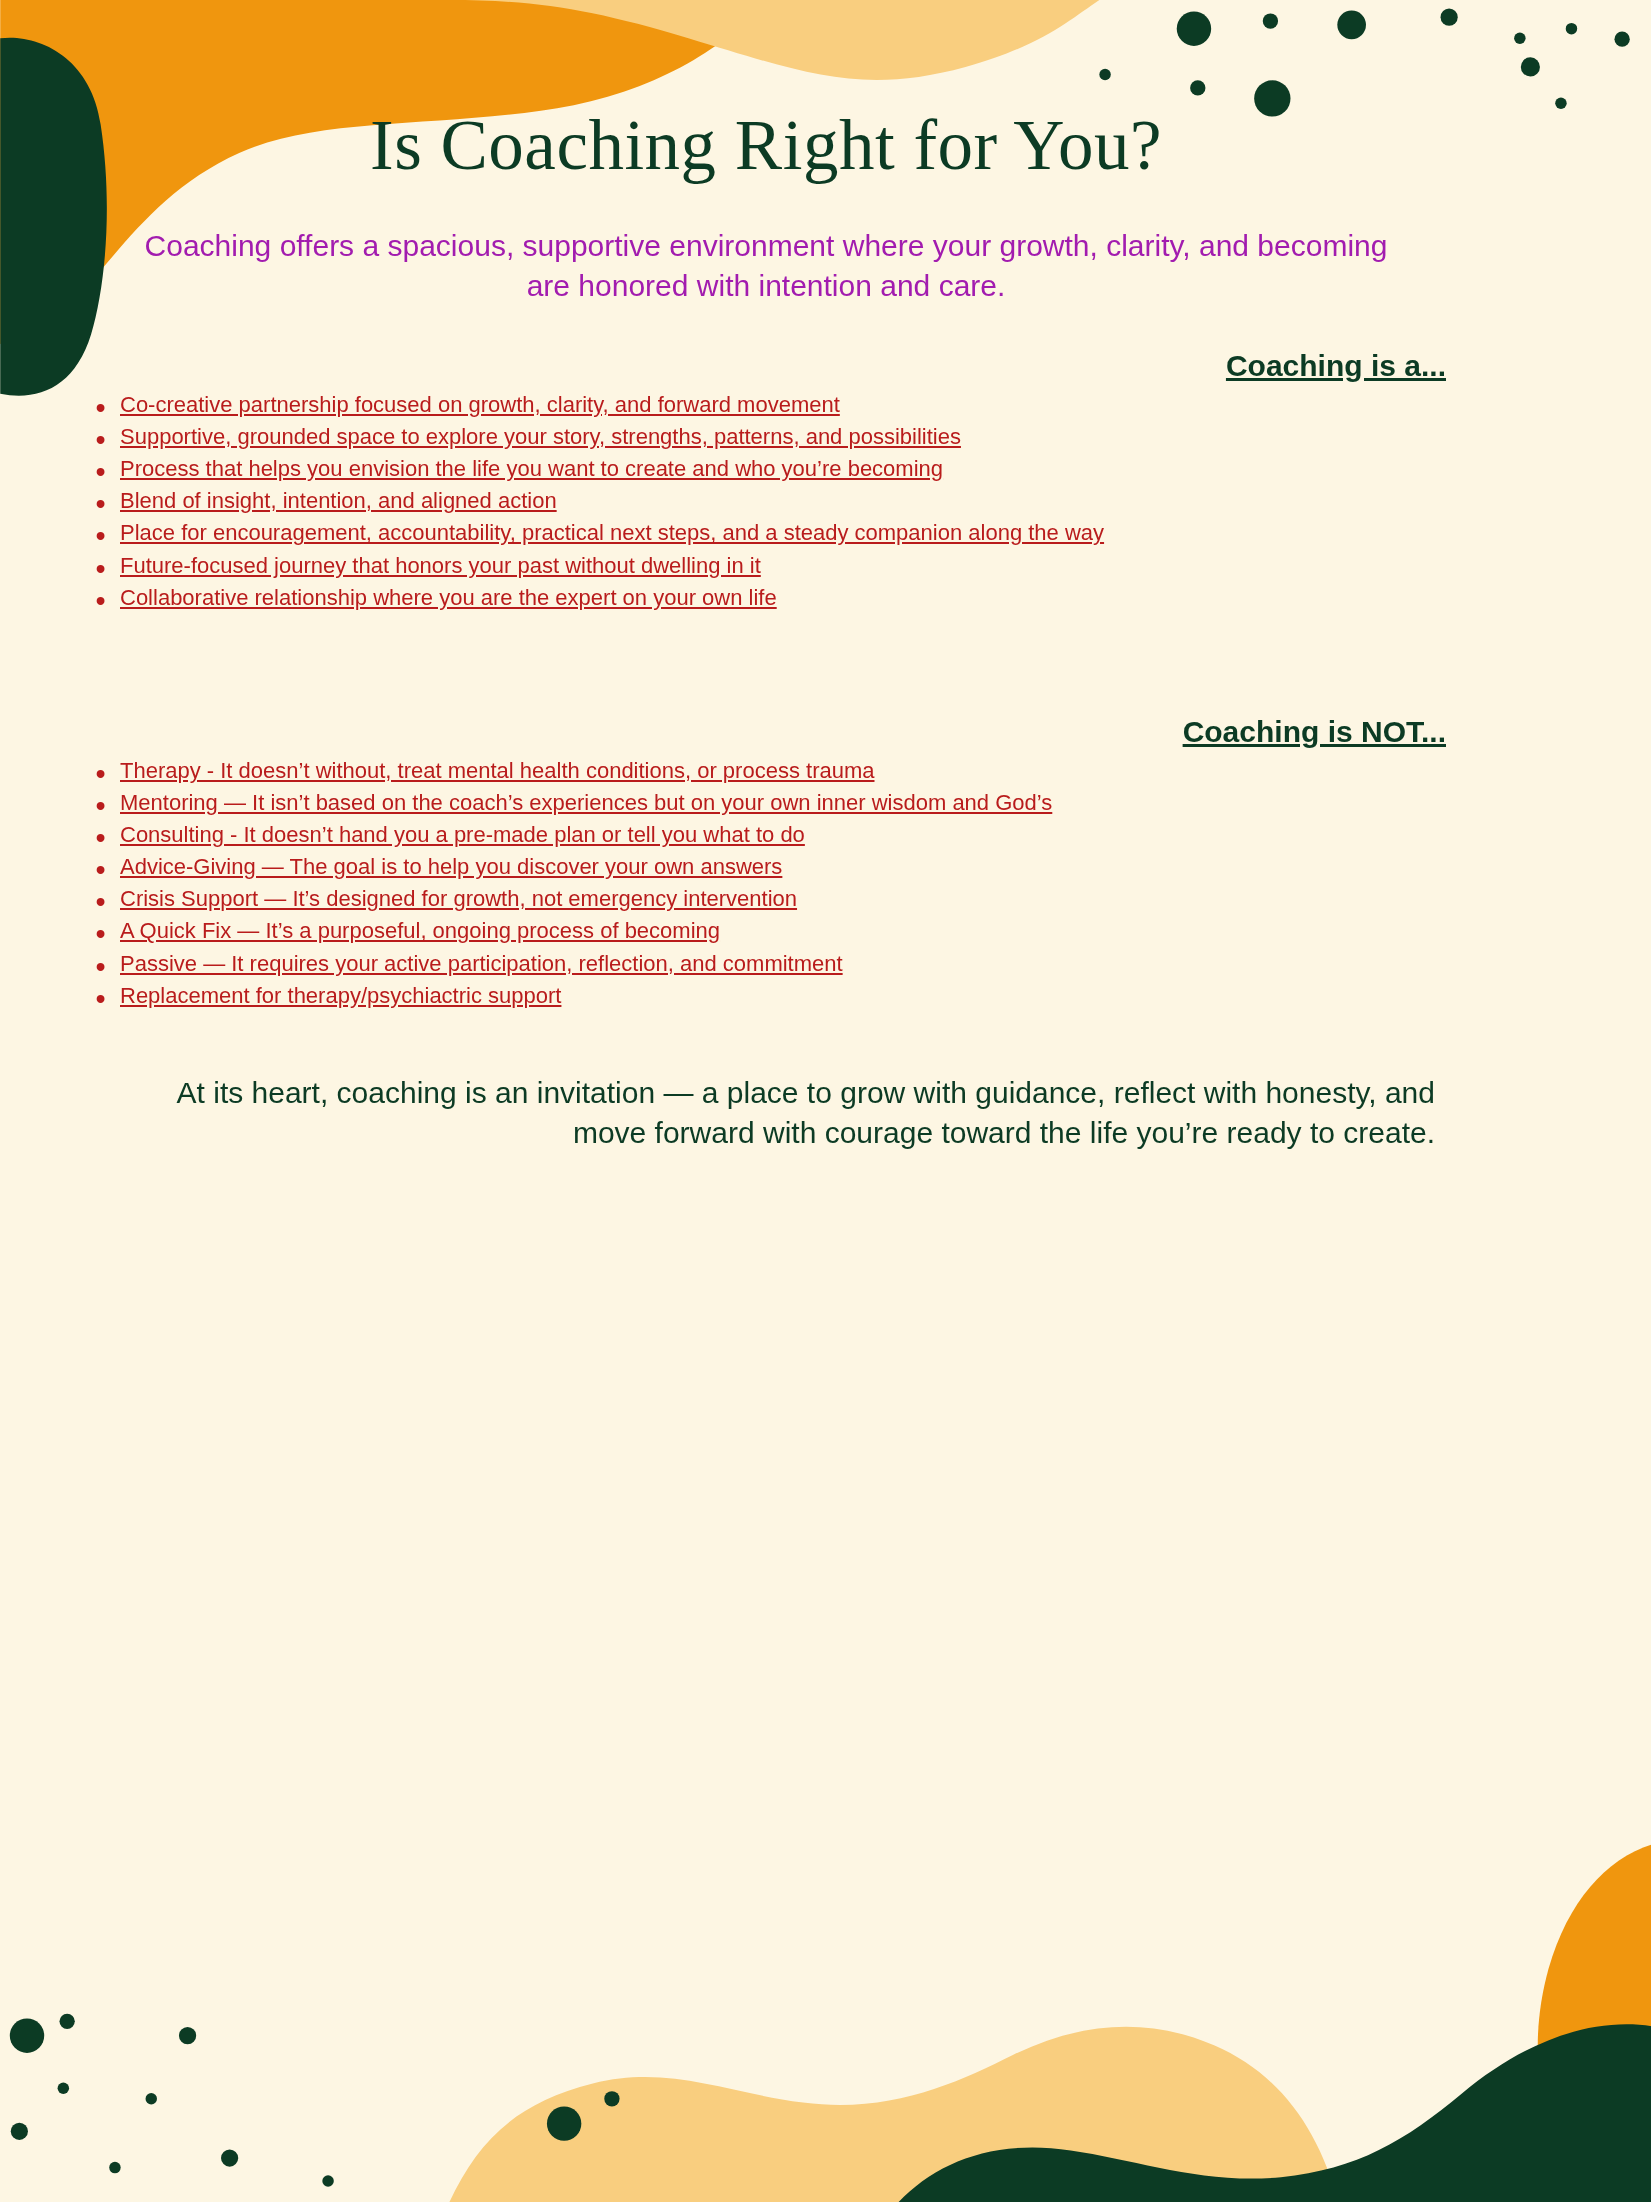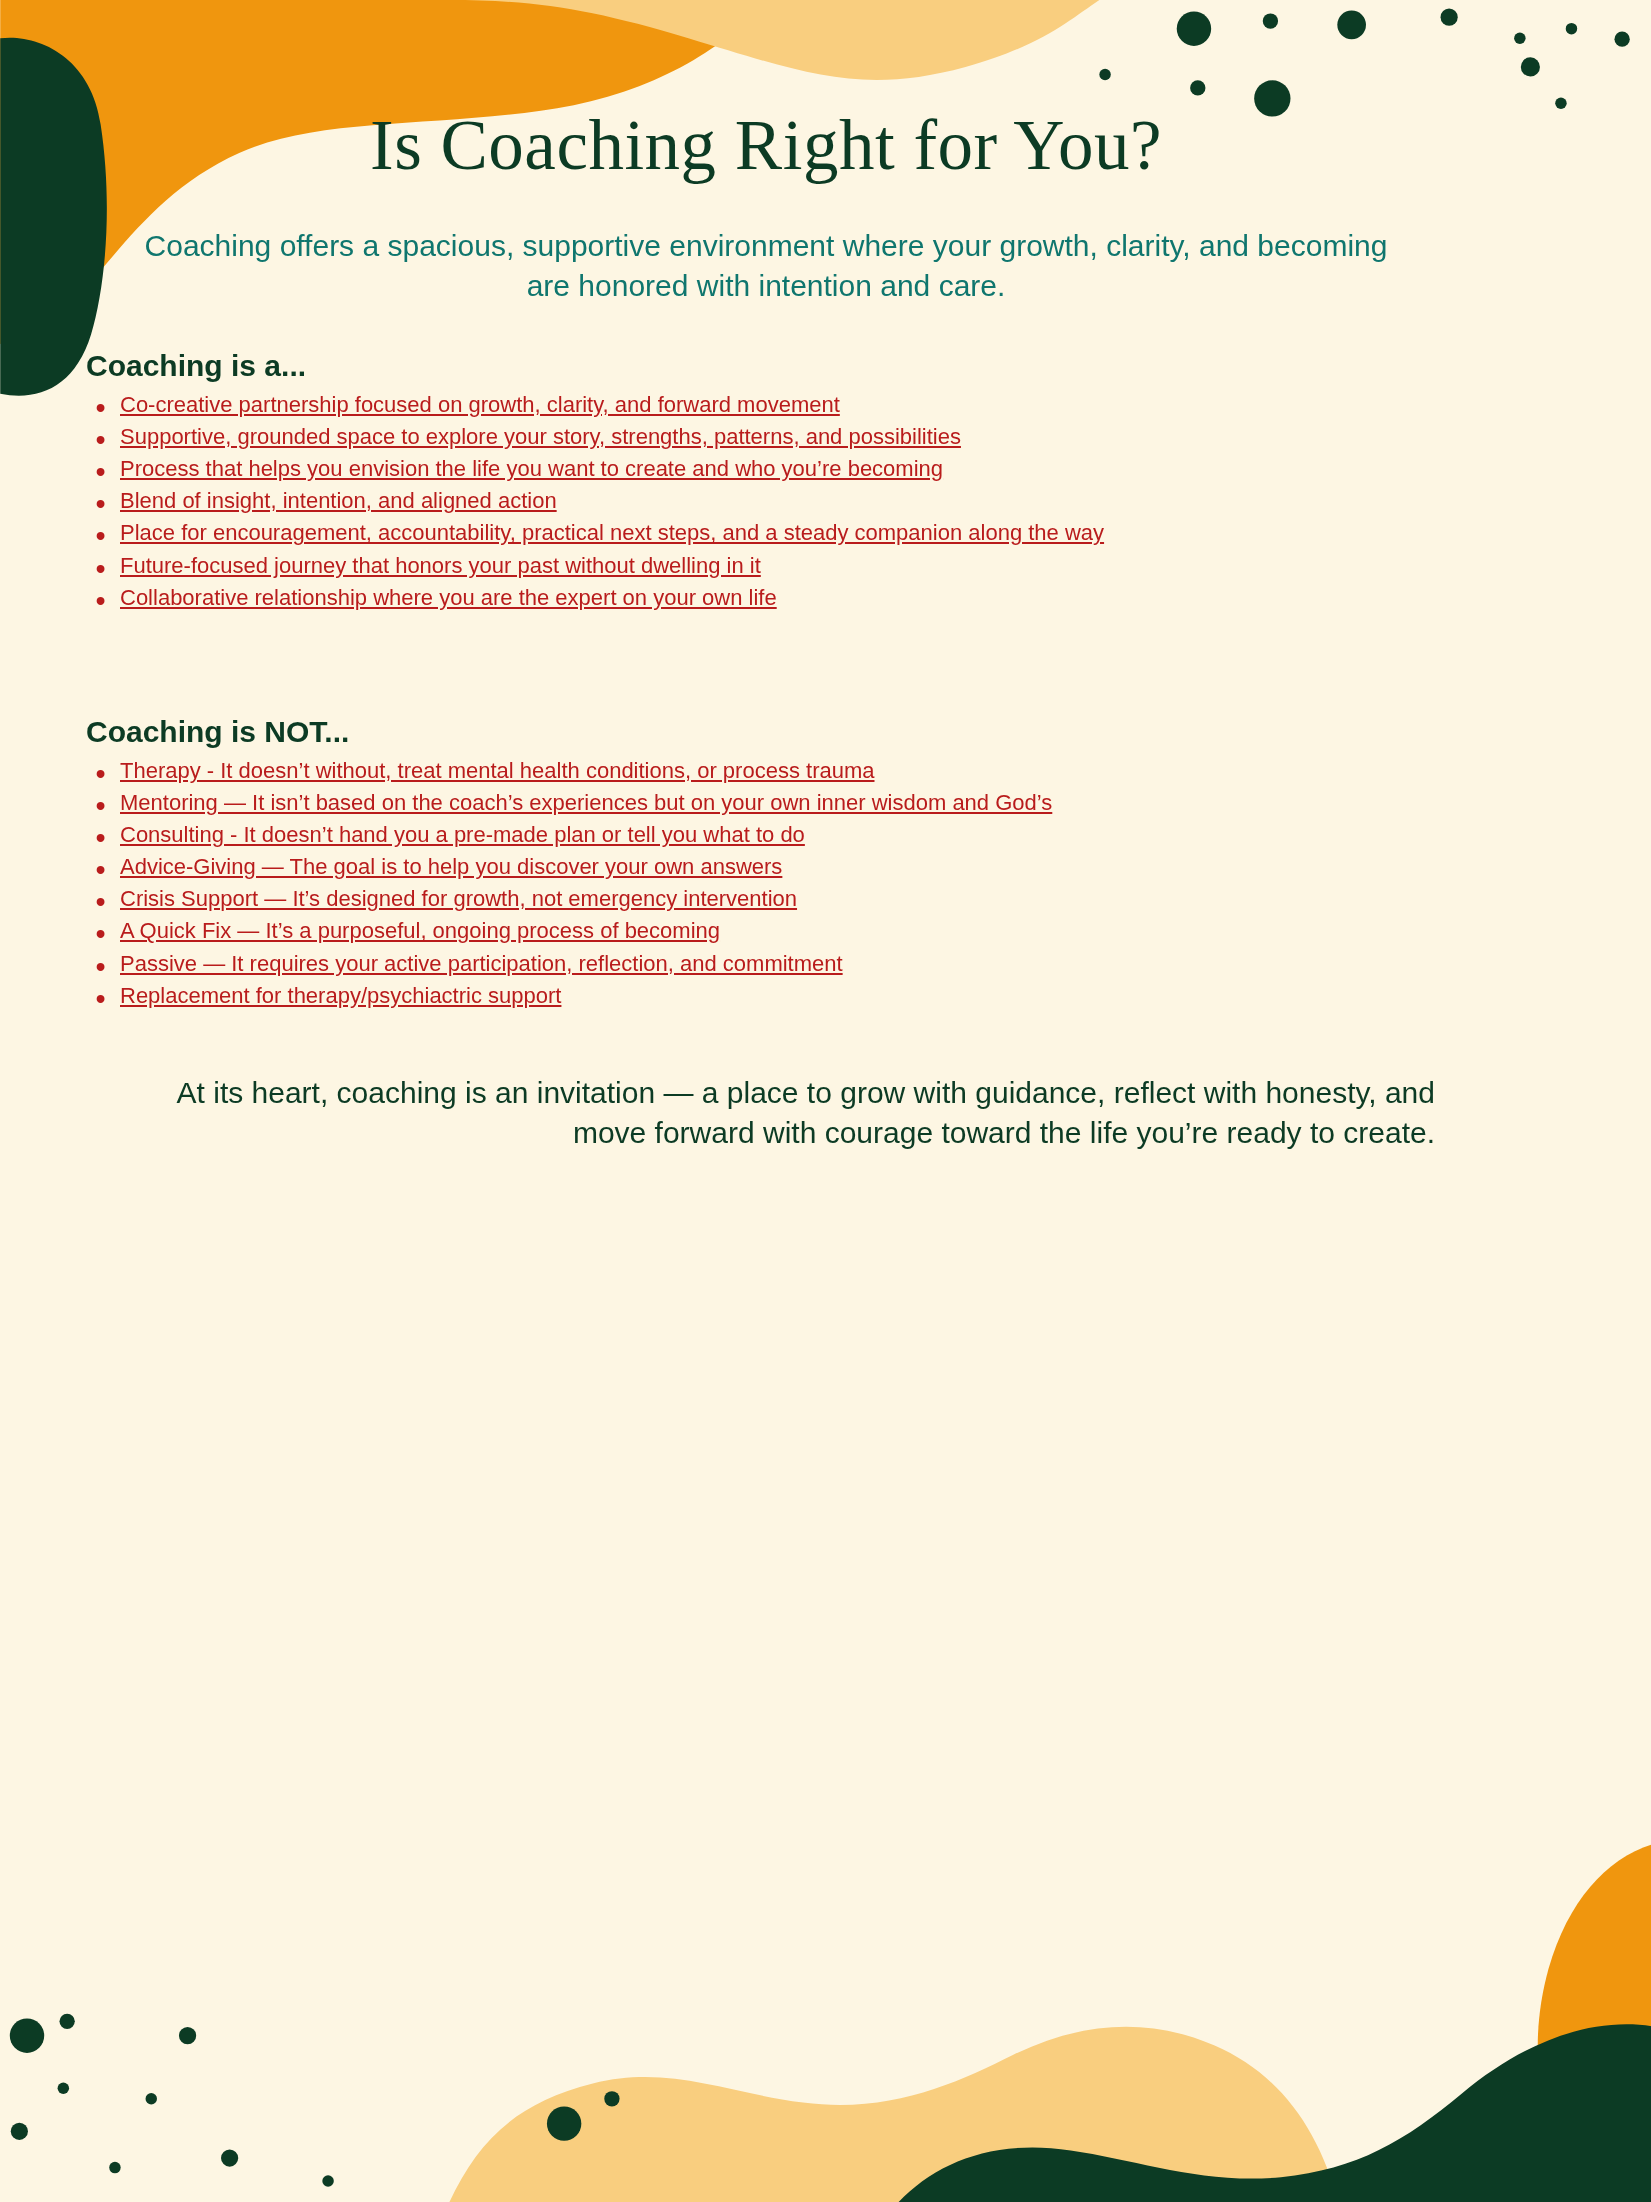"Coaching offers a spacious, supportive" .intro { color: #0f766e -> #a21caf }
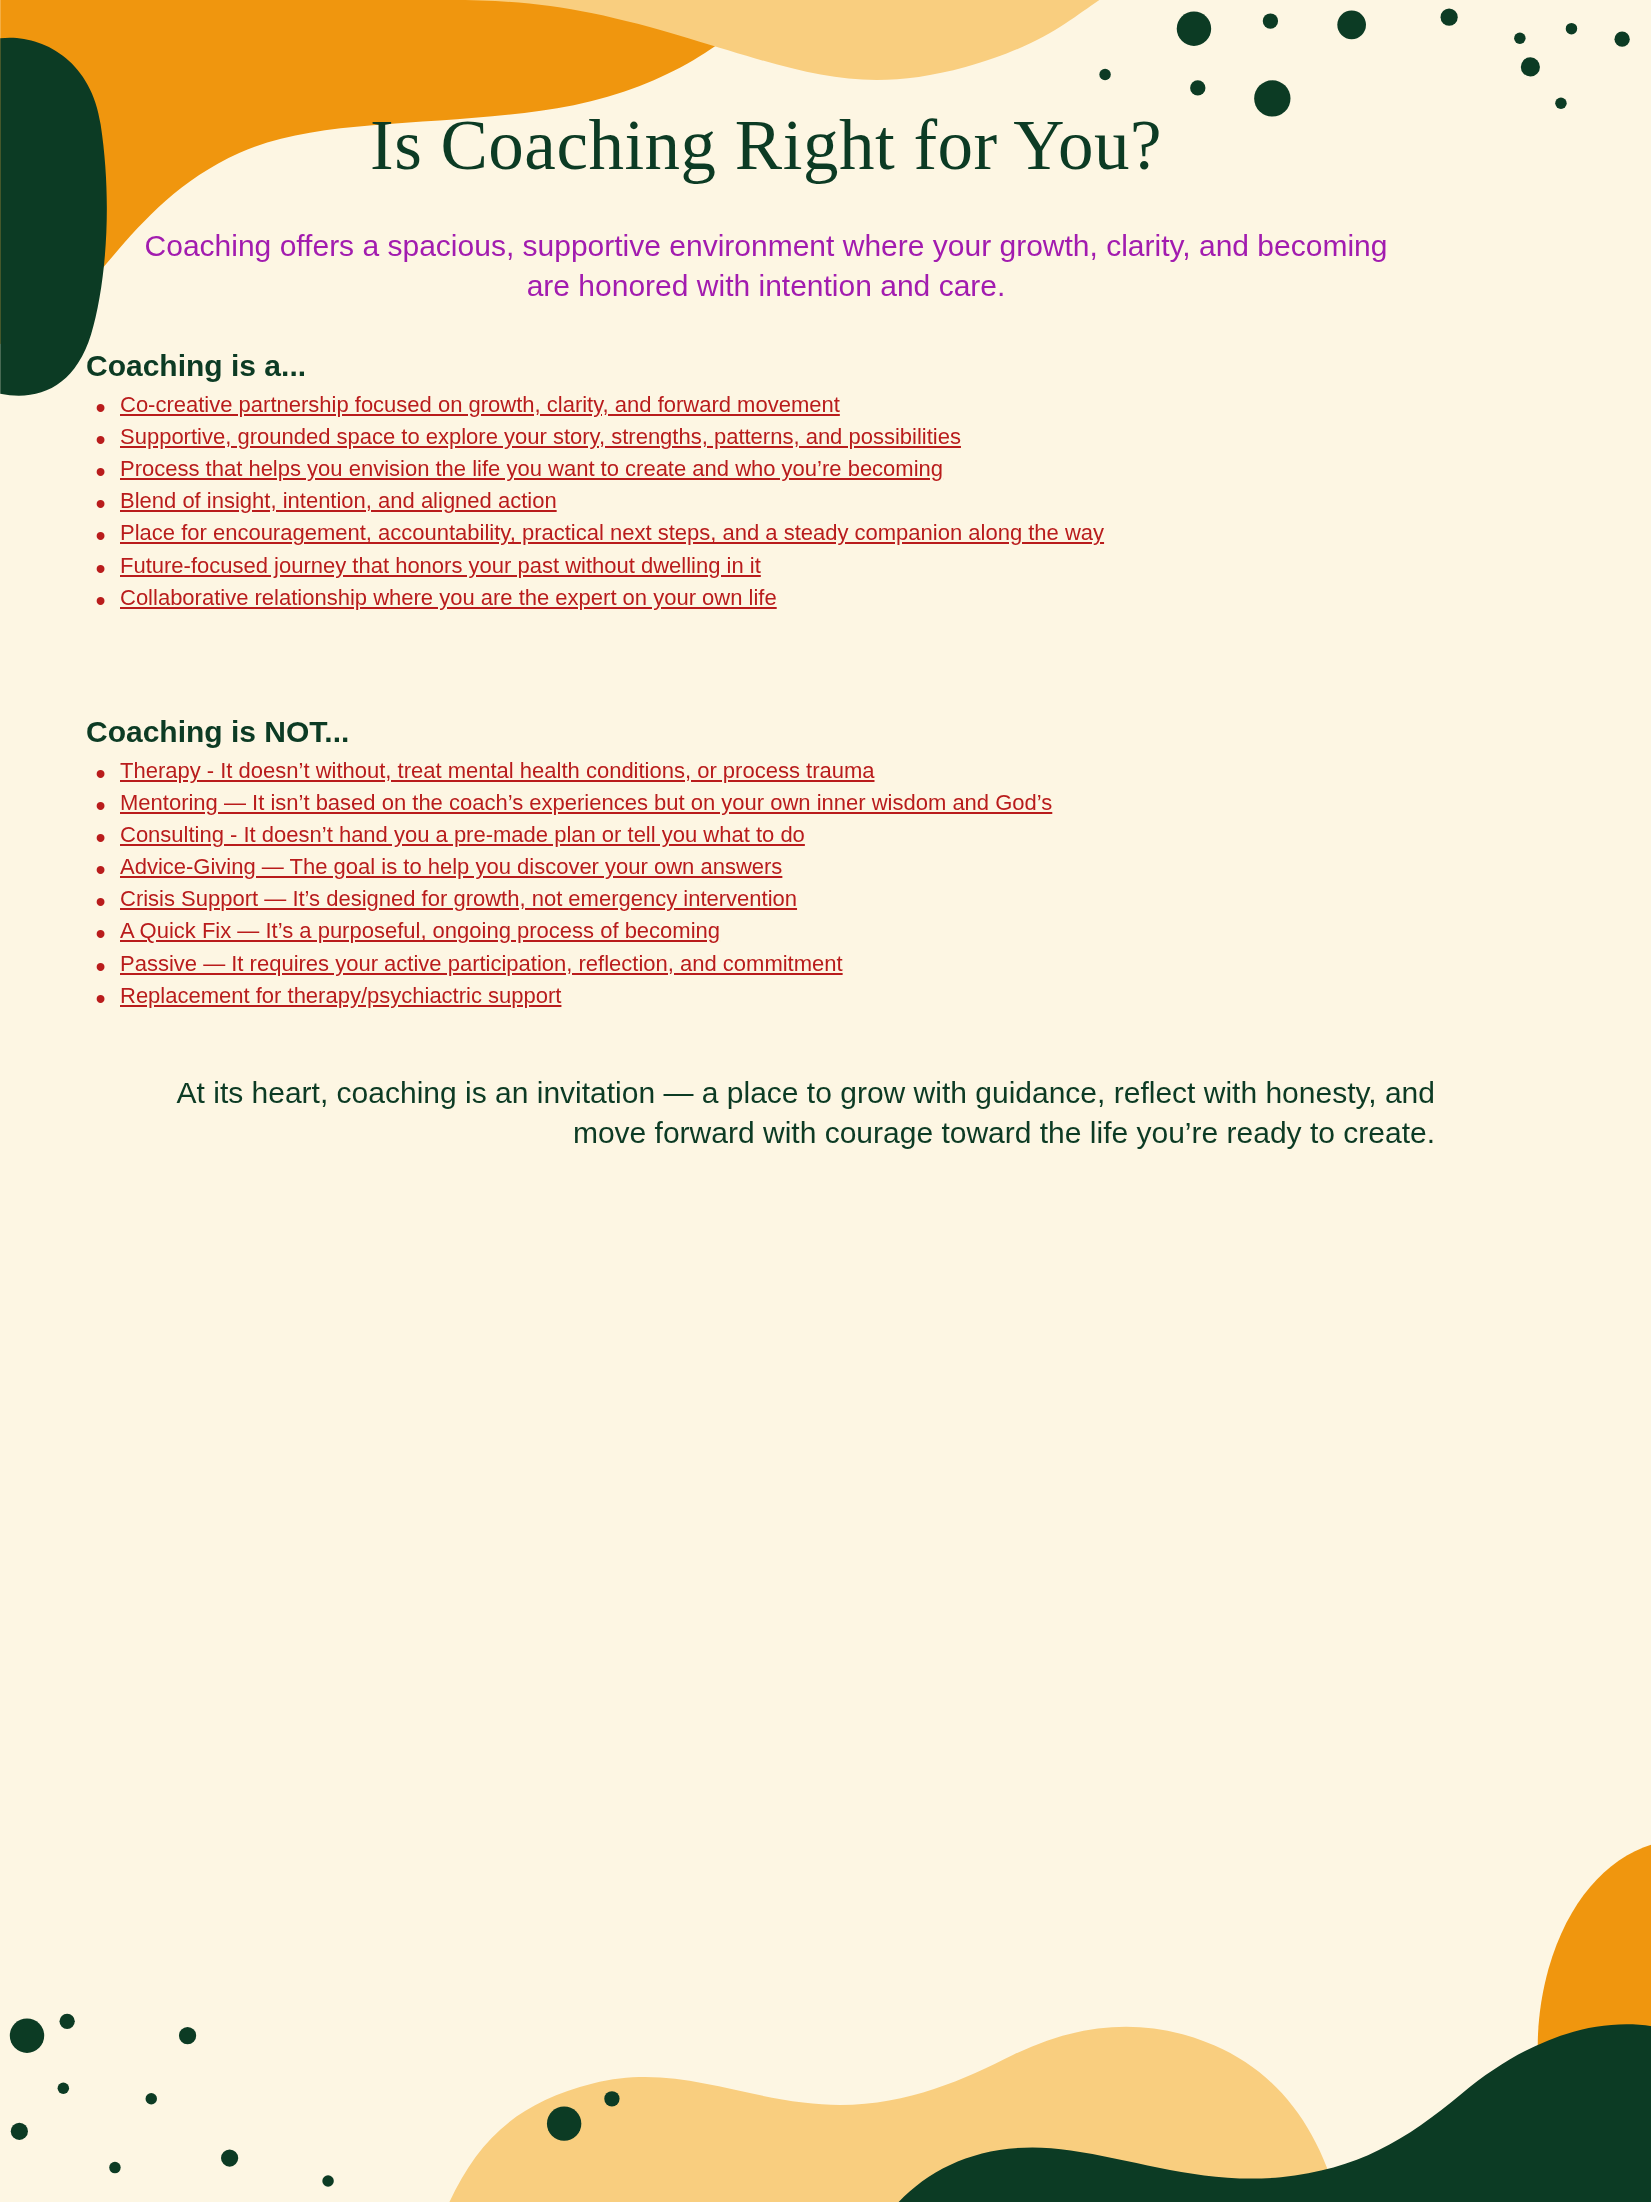"Coaching is a..." .section-heading { text-align: left -> right; text-decoration: none -> underline }
